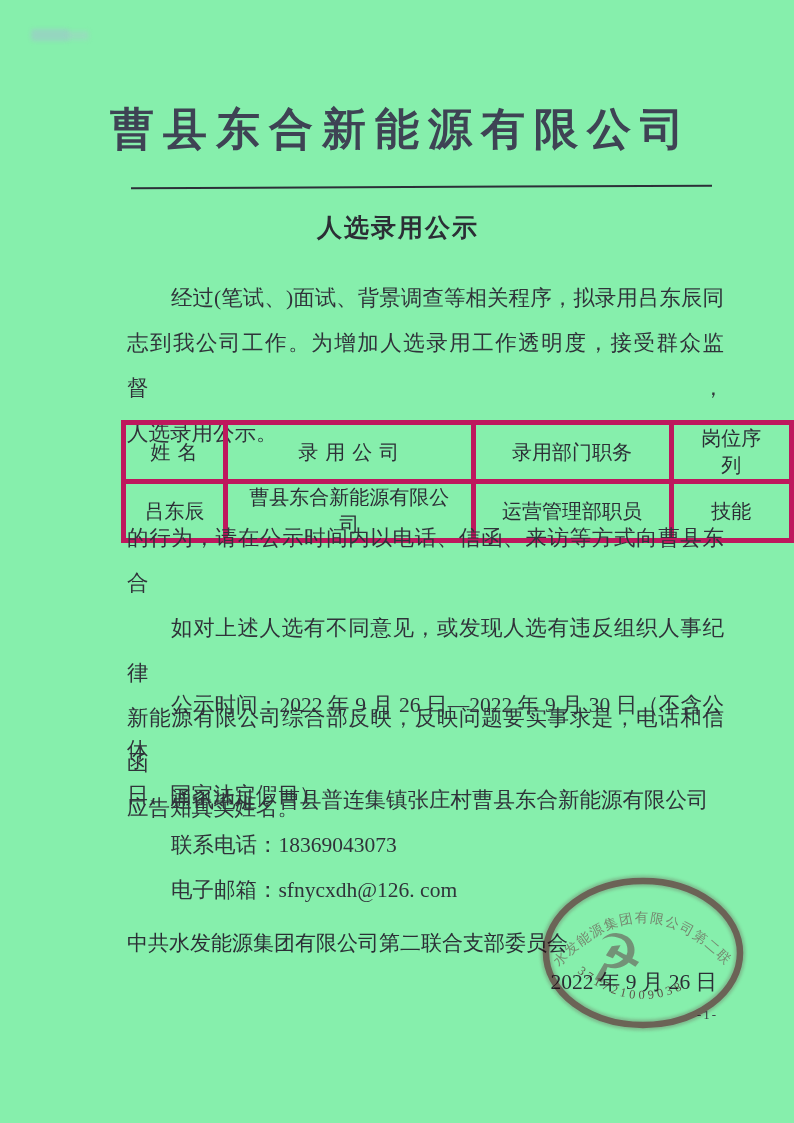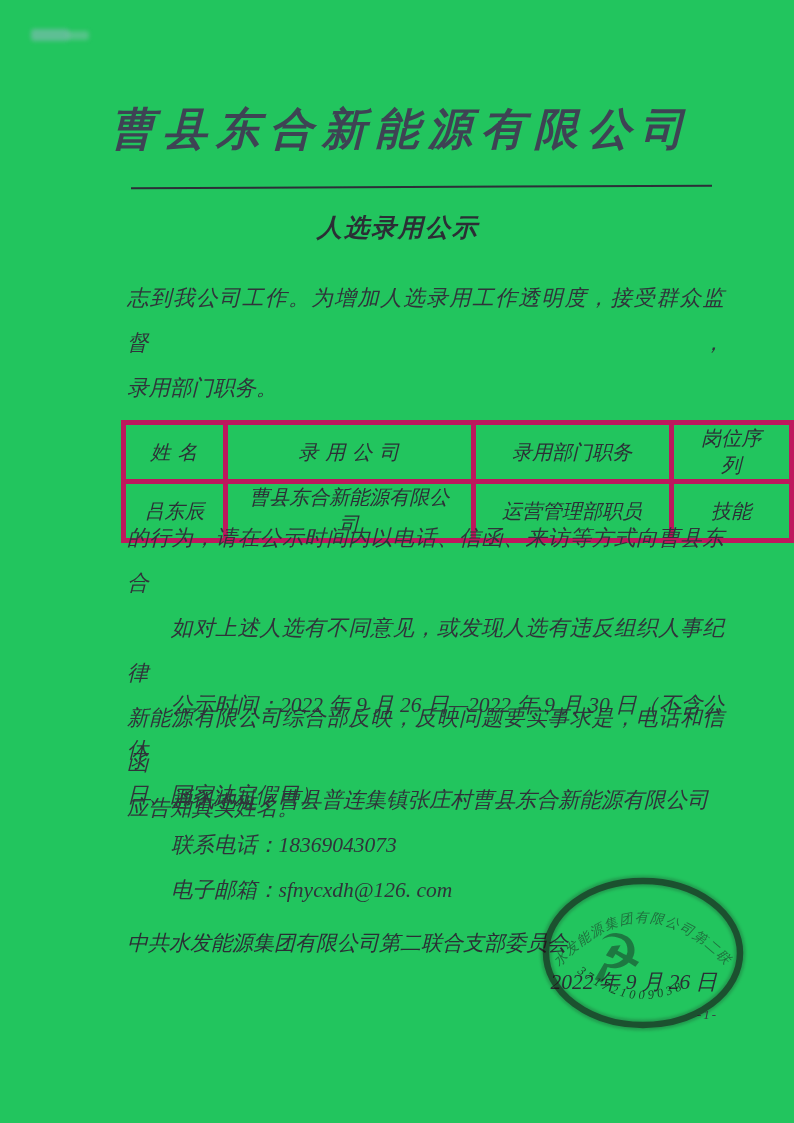"曹县东合新能源有限公司" .page { background: #22c55e -> #86efac; font-style: italic -> none }
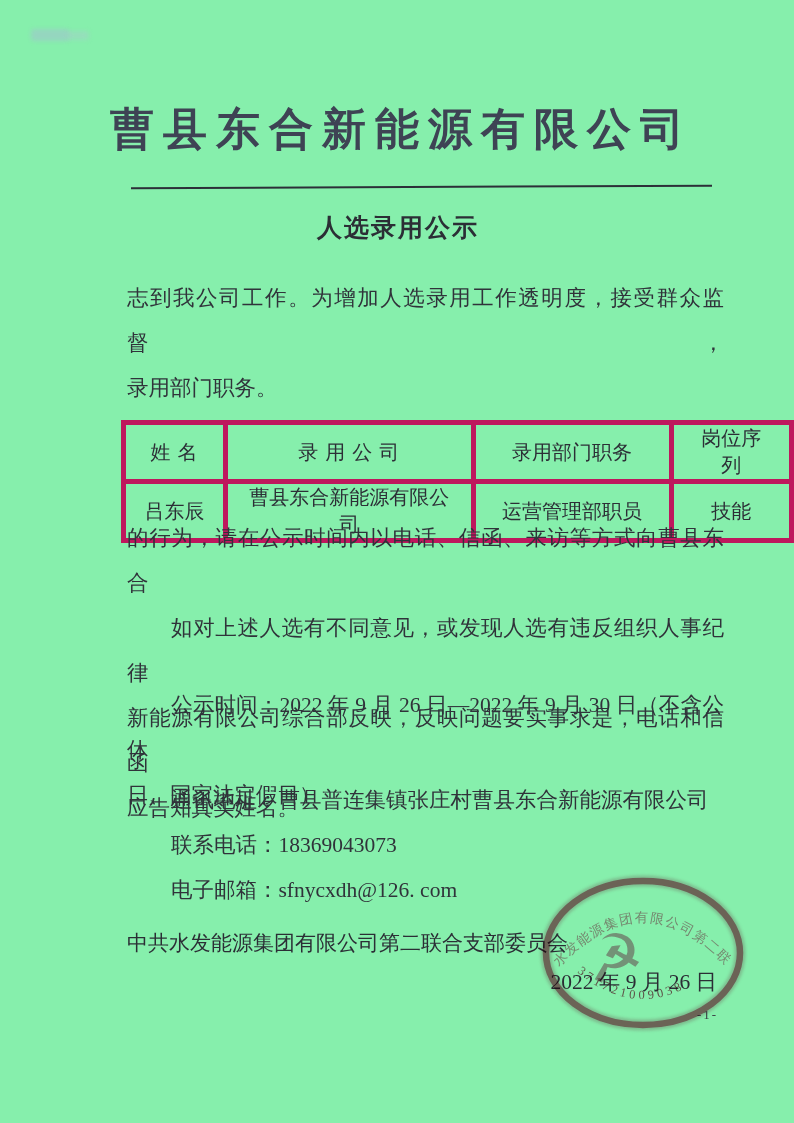"经过(笔试、)面试、背景调查等相关程序，拟录用吕东辰同" div.ln { html: none -> <div>经过(笔试、)面试、背景调查等相关程序，拟录用吕东辰同</div> }
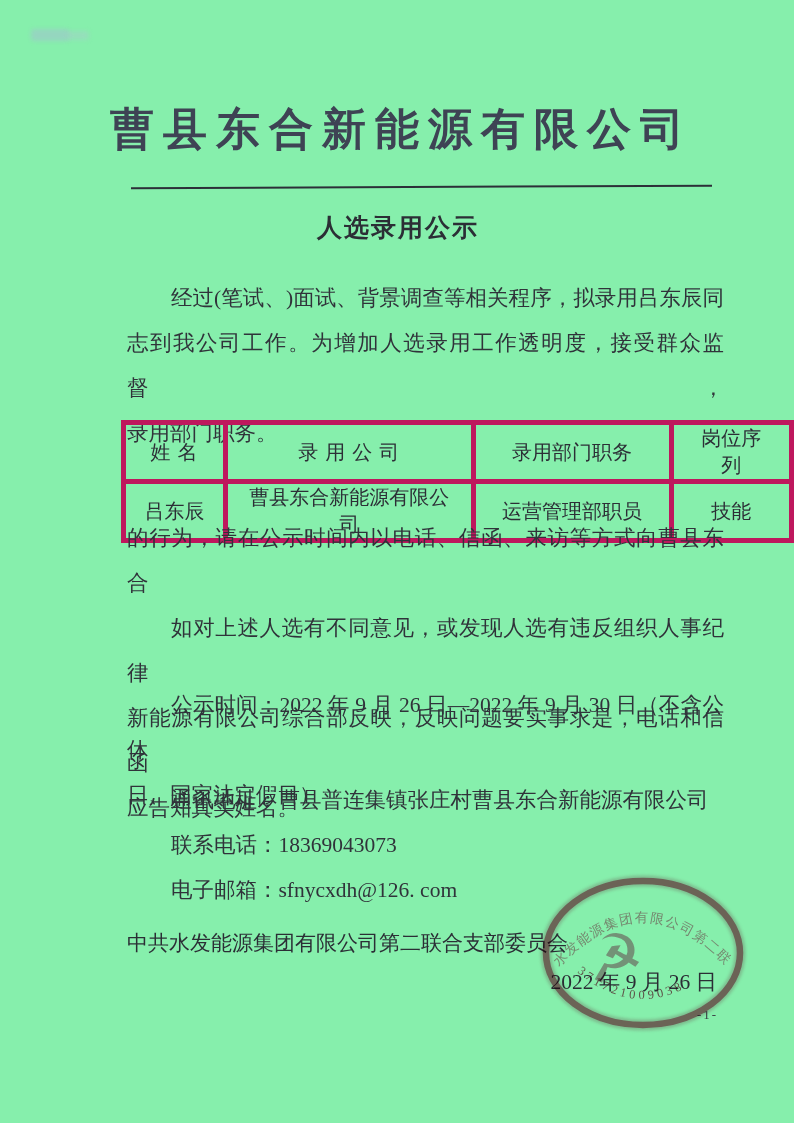"录用部门职务。" div.ln { text: 录用部门职务 -> 人选录用公示 }
